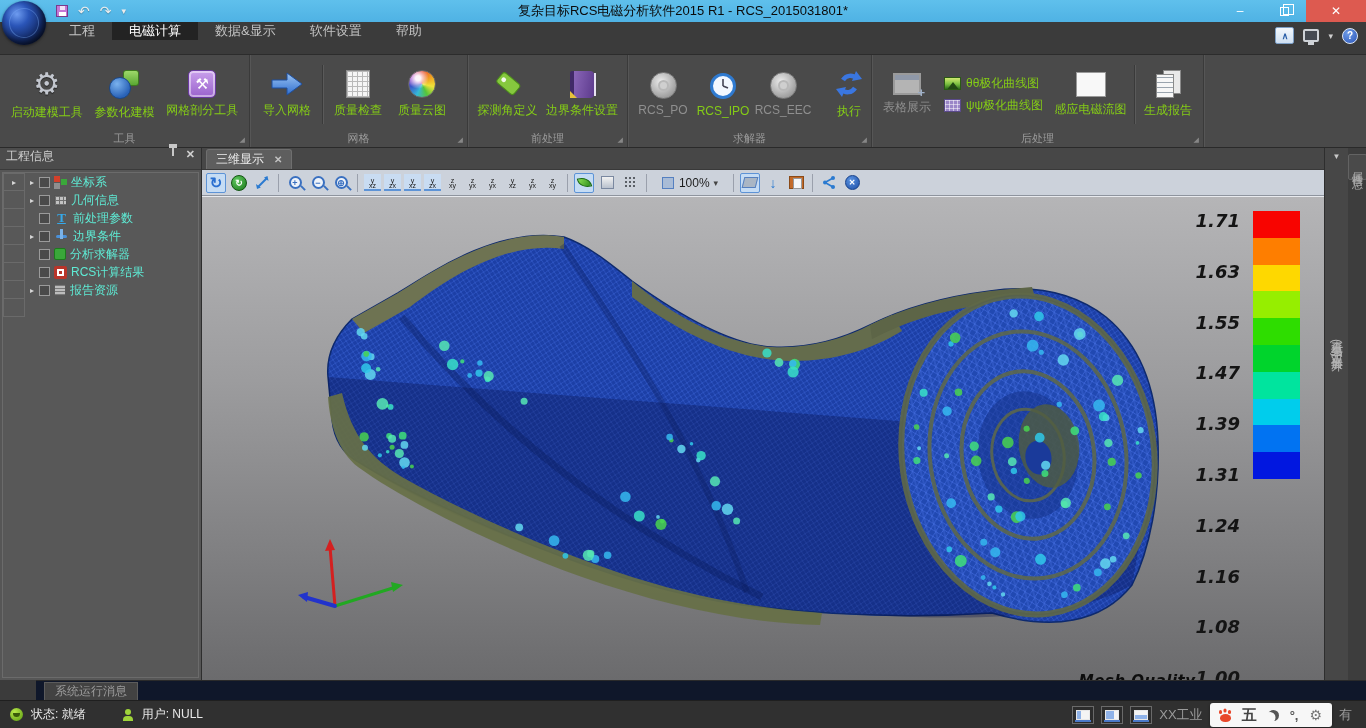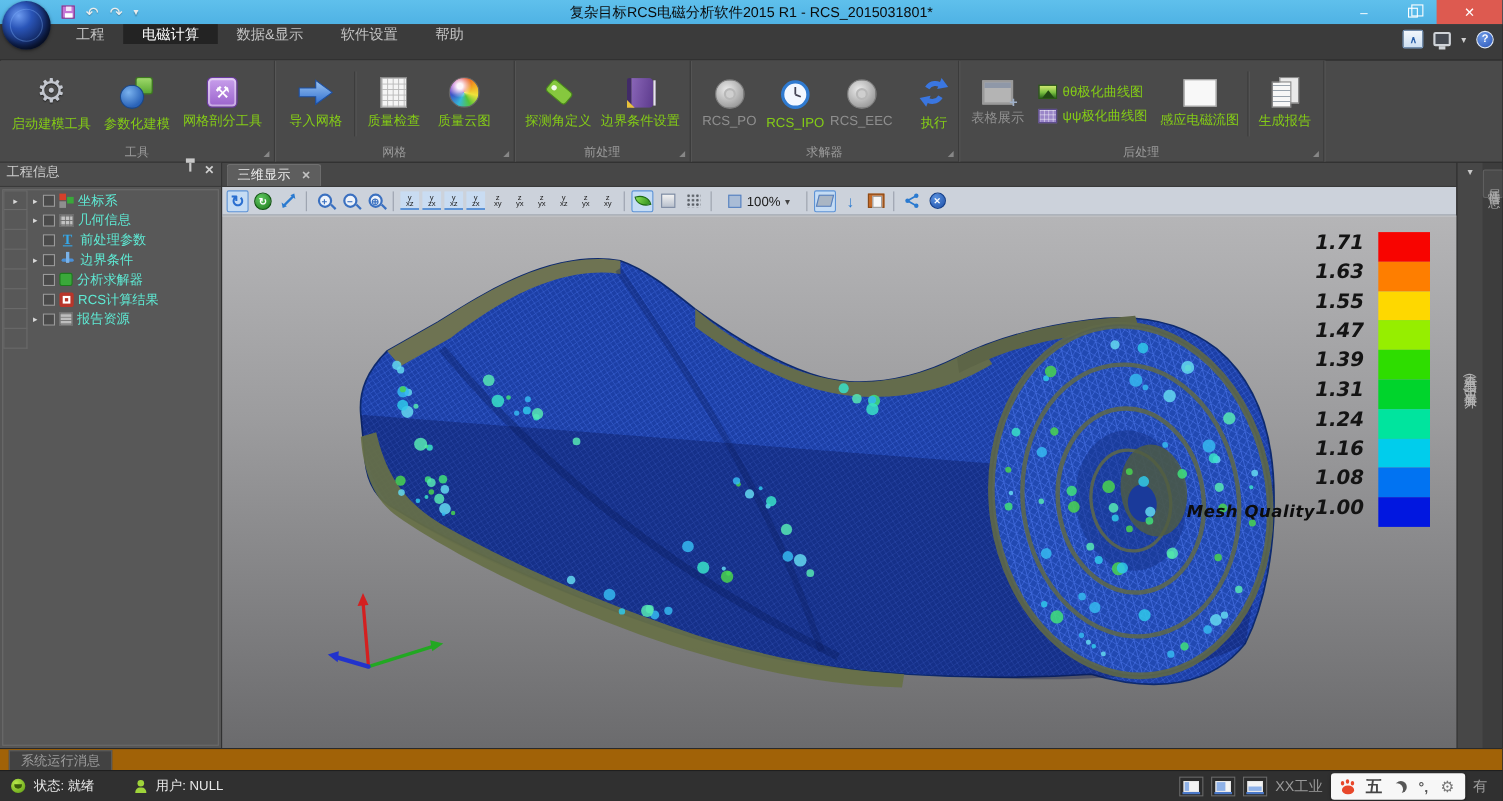"1.71" .lvals { gap: none -> 24px }
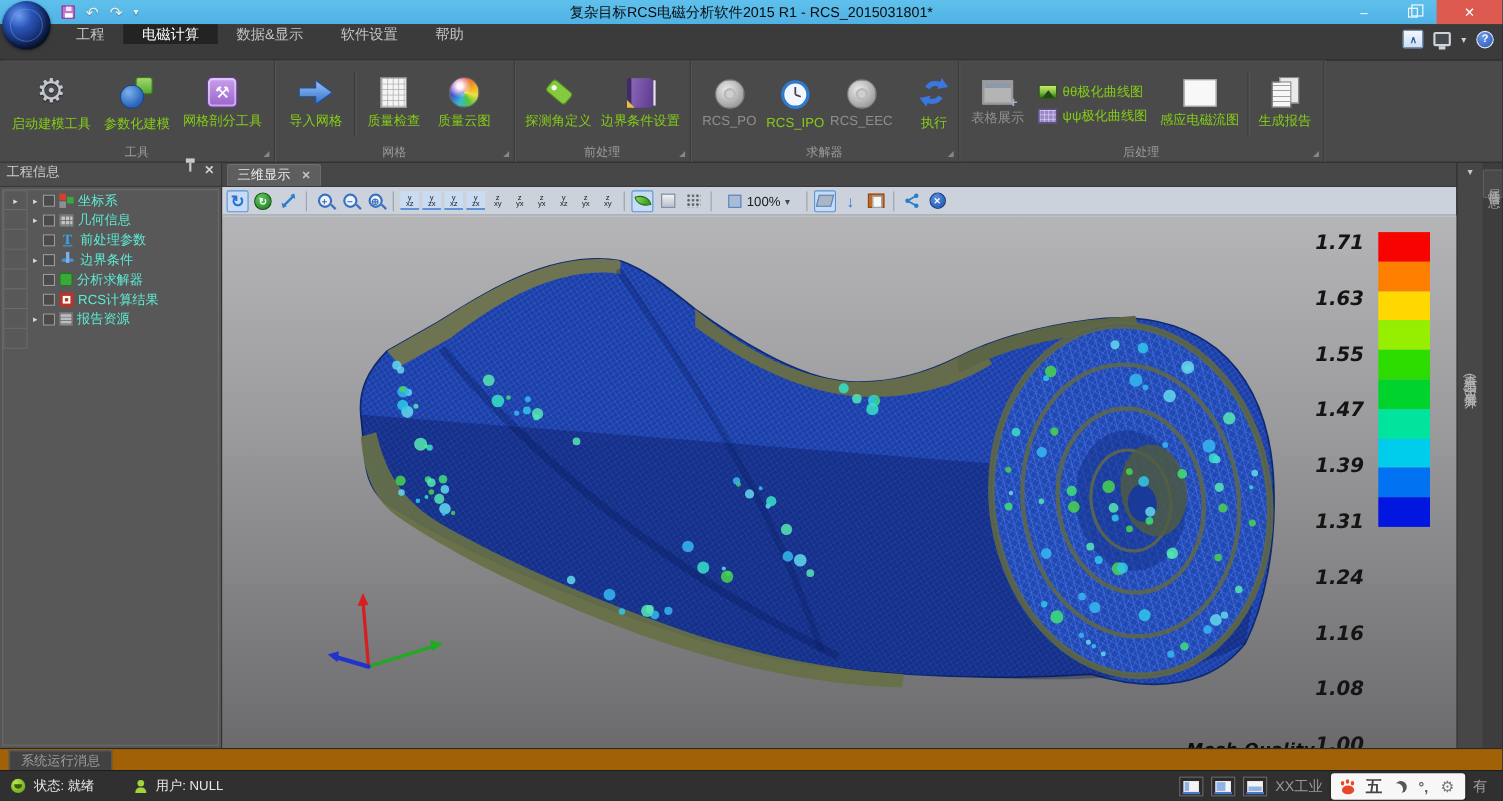"系统运行消息" .bottomtabs { background: #a16207 -> #0f172a; margin-left: none -> 36px }
